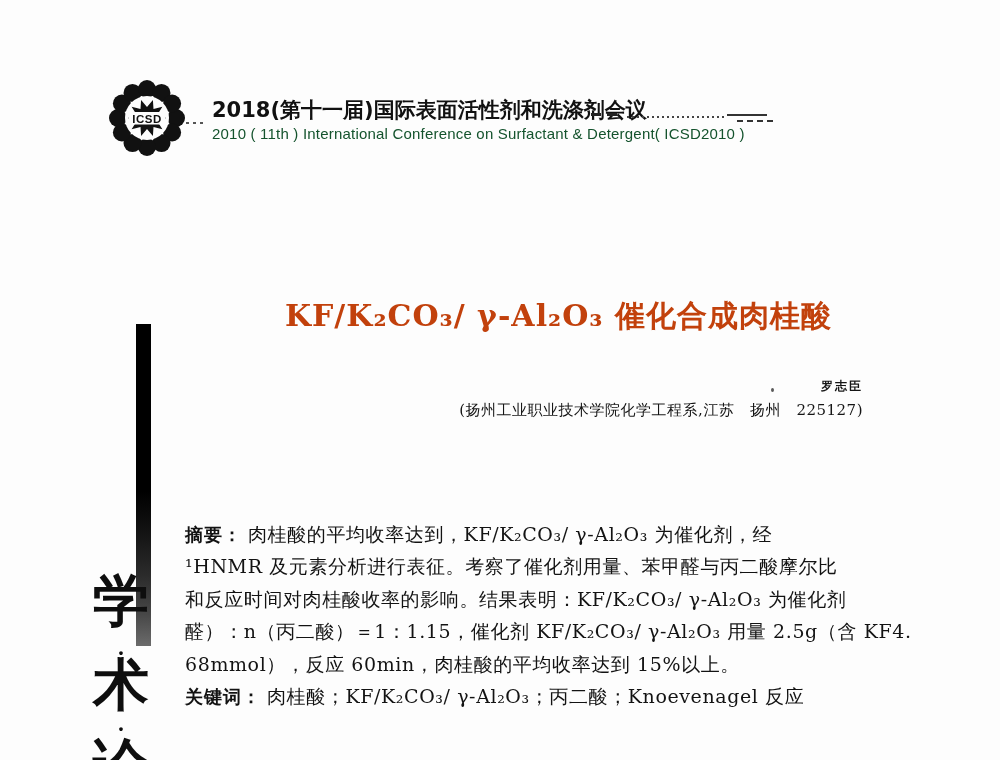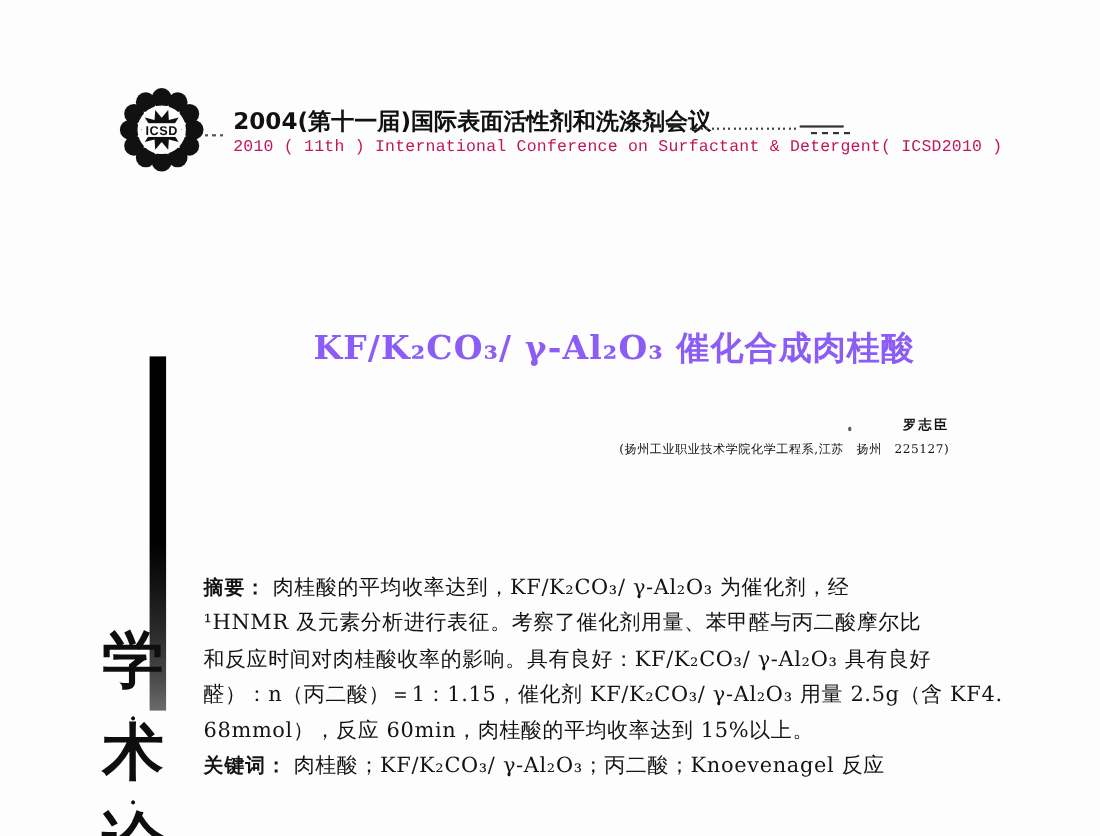"2004(第十一届)国际表面活性剂和洗涤剂会议" div.header-cn { text: 2004 -> 2018 }
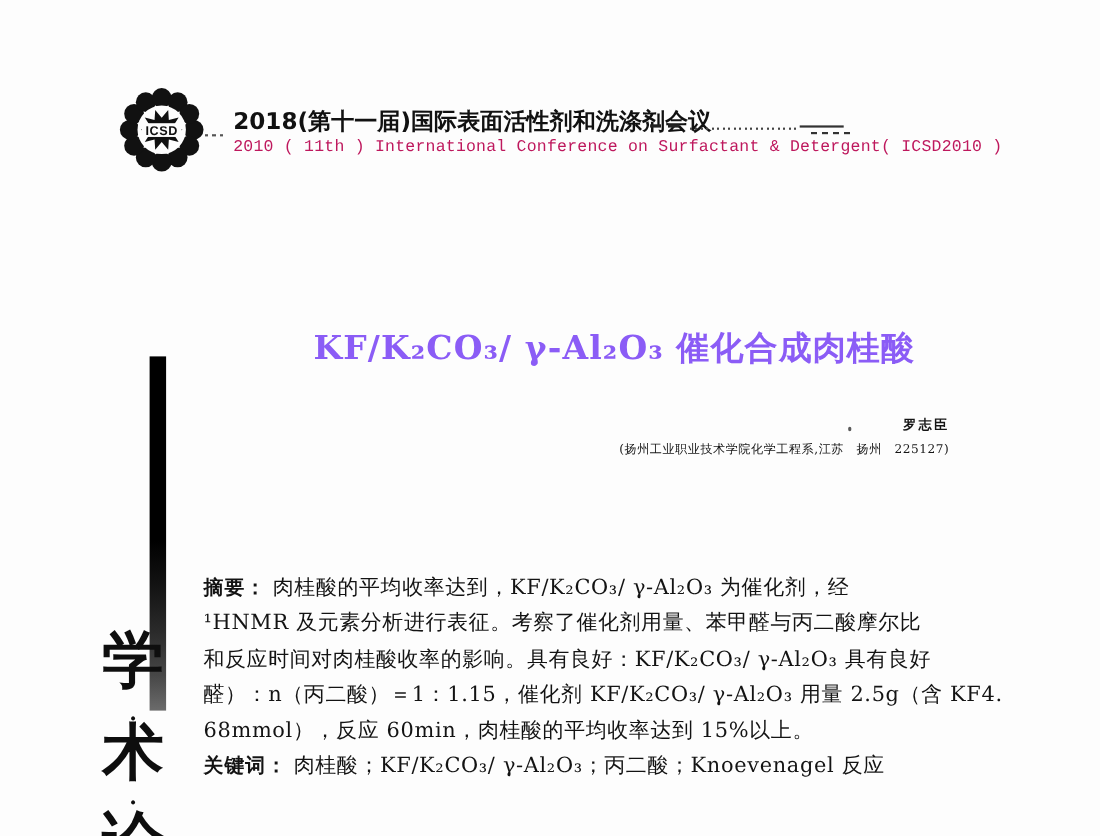"2010 ( 11th ) International" .header-en { color: #be185d -> #14532d; font-family: Liberation Mono, monospace -> Liberation Sans, sans-serif }
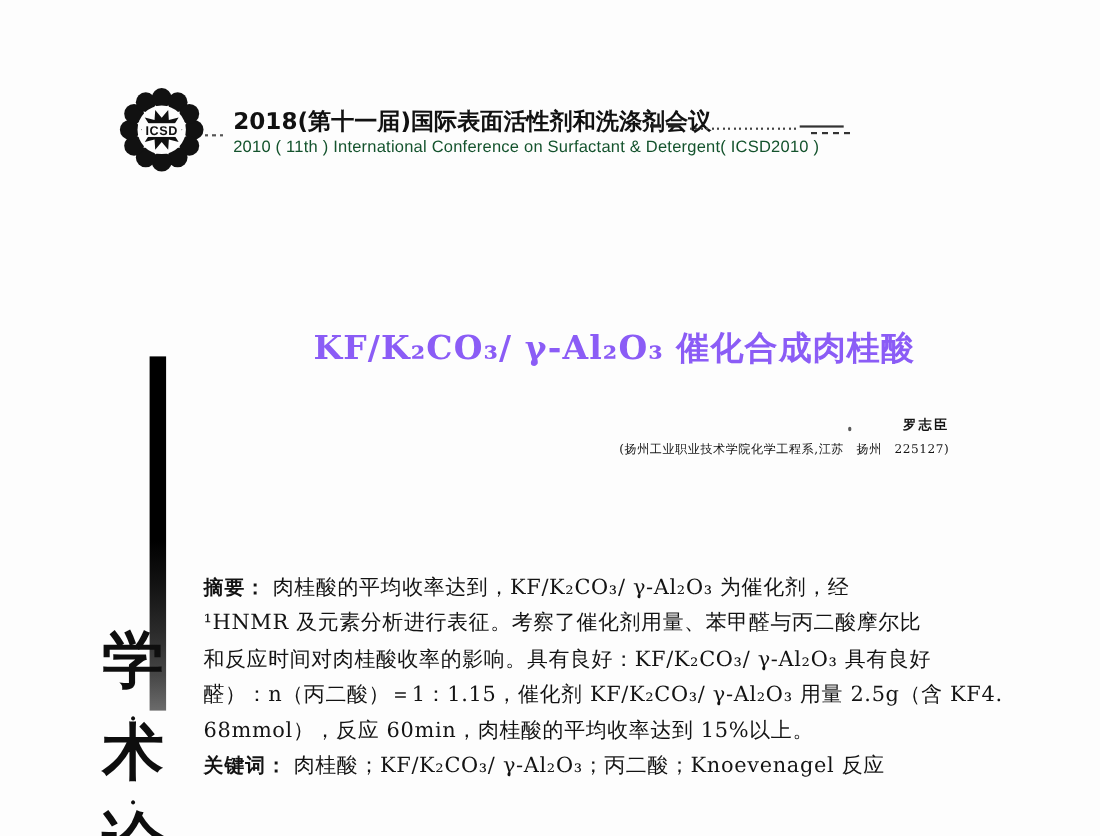"KF/K₂CO₃/ γ-Al₂O₃ 催化合成肉桂酸" .paper-title { color: #8b5cf6 -> #c2410c }
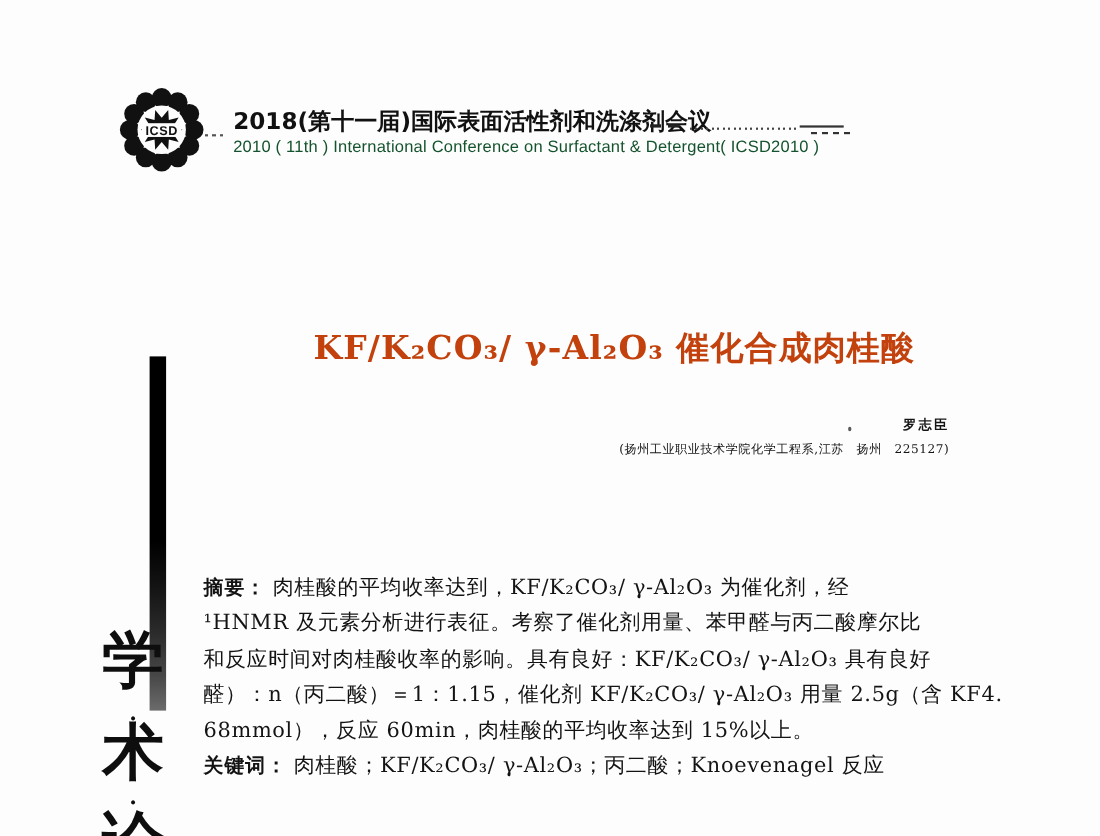"(扬州工业职业技术学院化学工程系,江苏 扬州 225127)" .affiliation { font-size: 11px -> 15px }
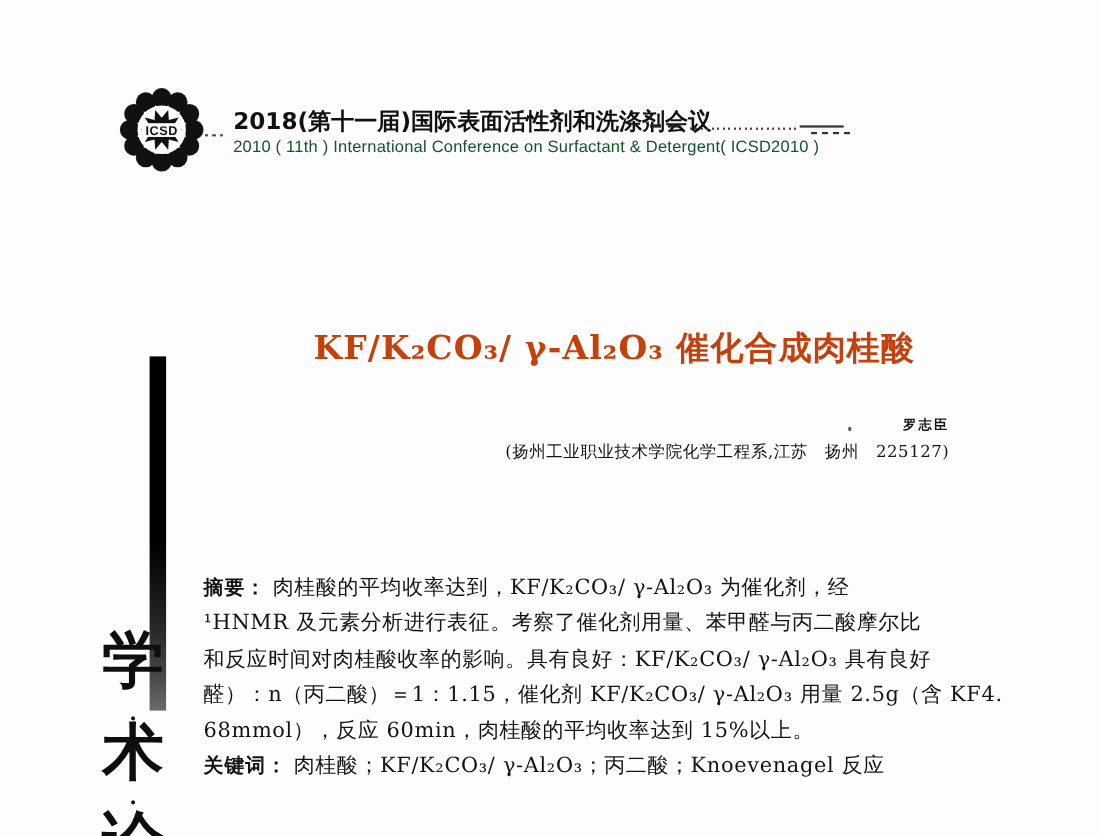"和反应时间对肉桂酸收率的影响。具有良好：KF/K₂CO₃/ γ-Al₂O₃" div.abs-line { text: 具有良好：KF/K₂CO₃/ γ-Al₂O₃ 具有良好 -> 结果表明：KF/K₂CO₃/ γ-Al₂O₃ 为催化剂 }
